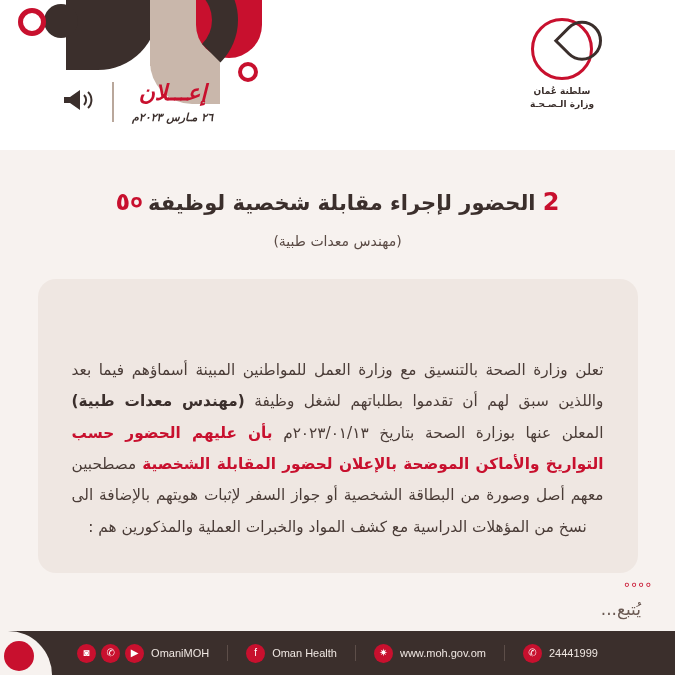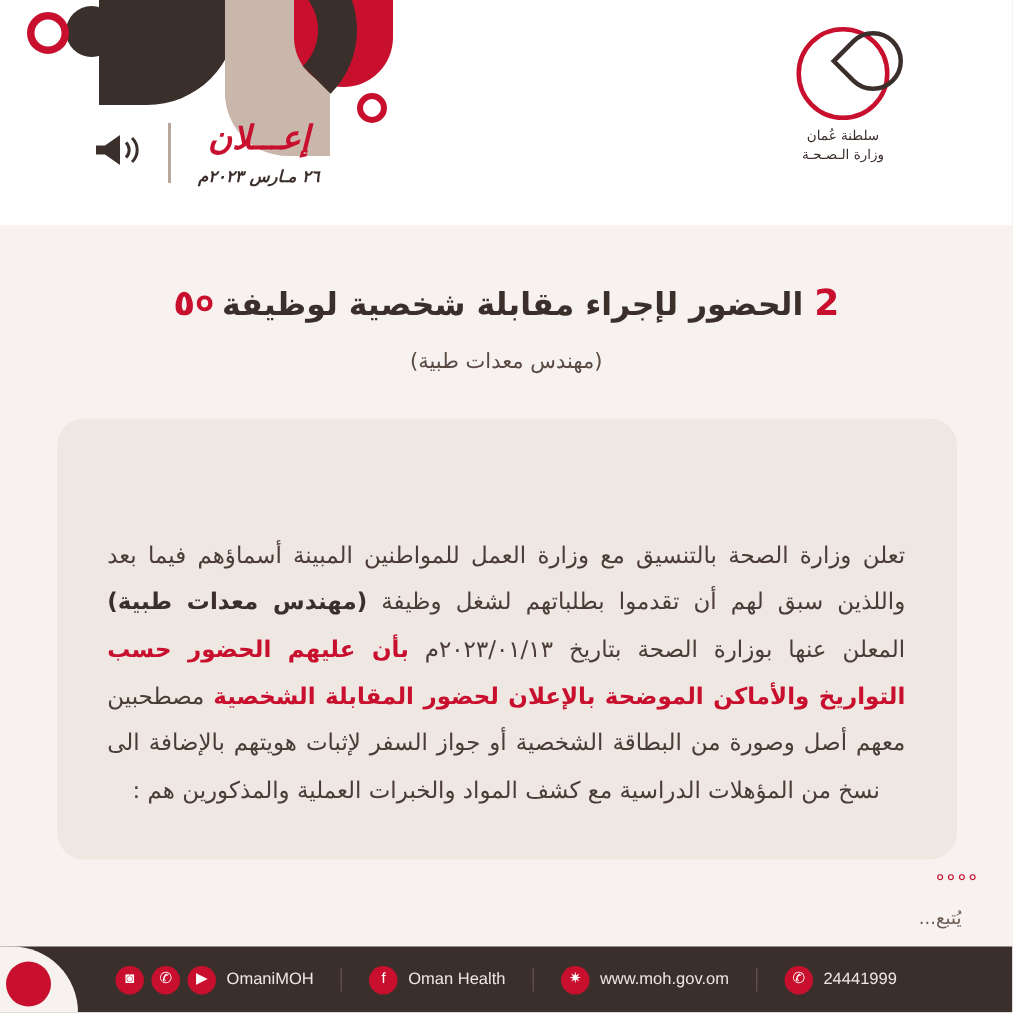"سلطنة عُمان" .logo-text { font-weight: normal -> bold }
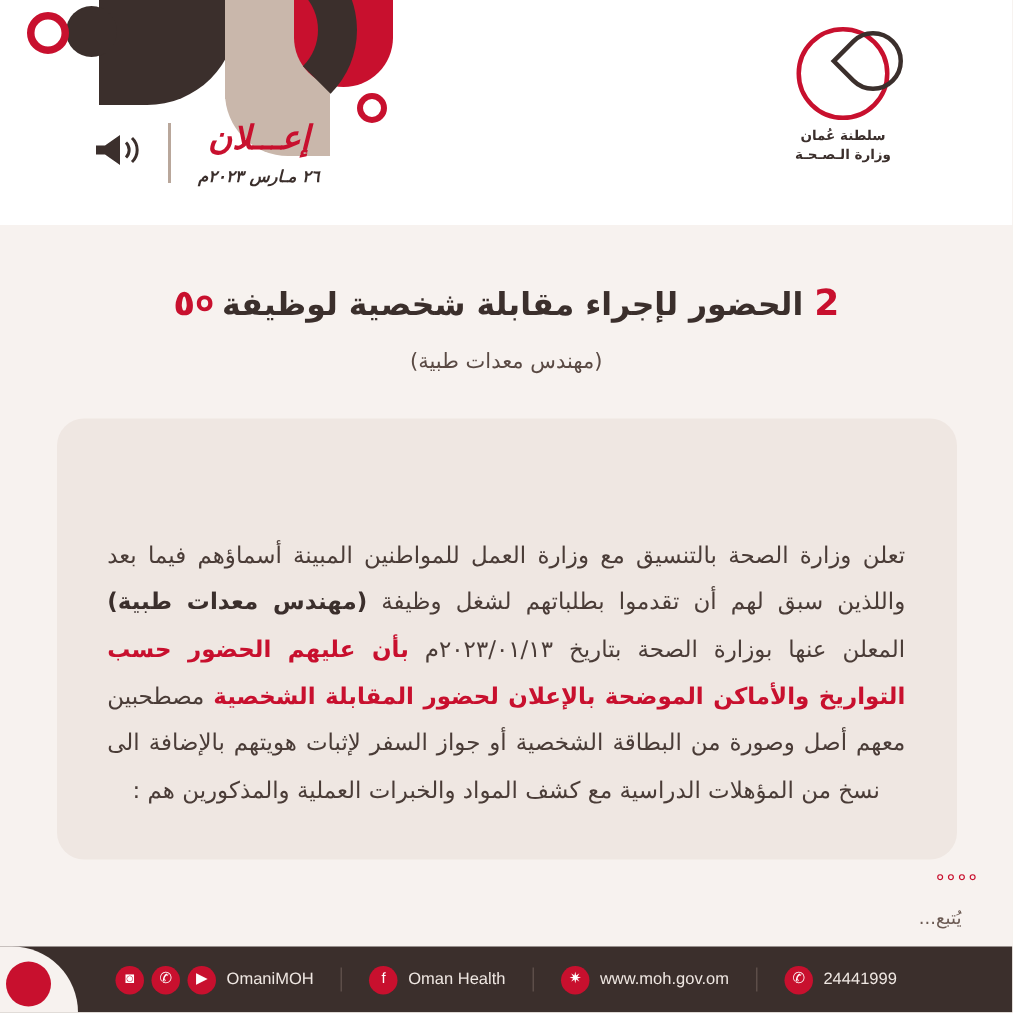"يُتبع..." .continue { font-size: 12px -> 17px }
